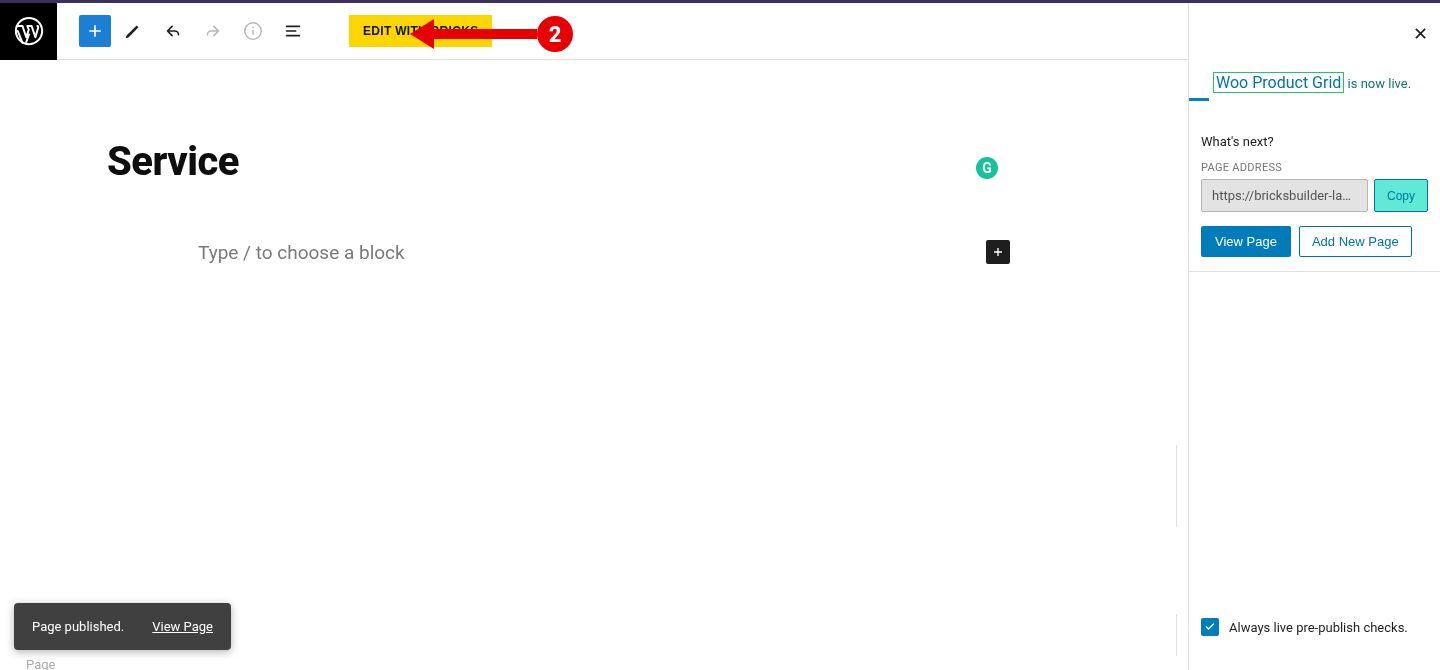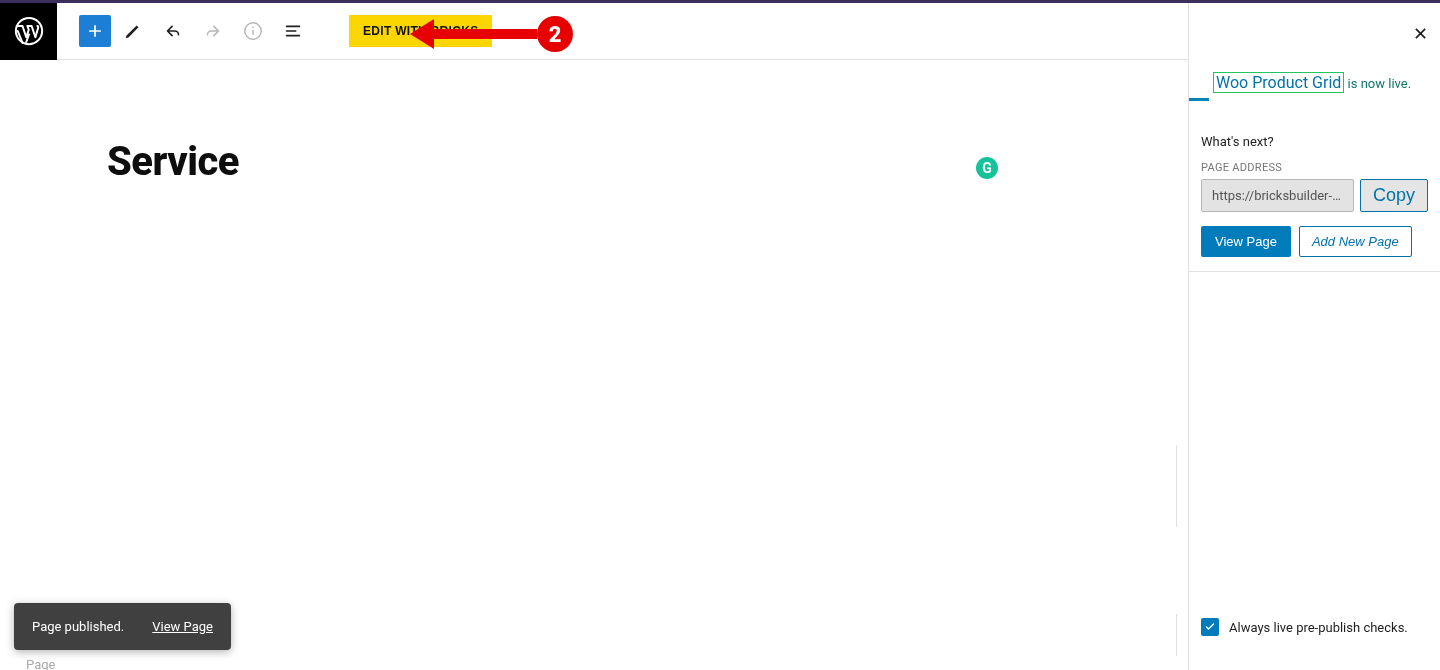"Copy" .copy-btn { background: #e5e5e5 -> #5eead4; font-size: 18px -> 12px }
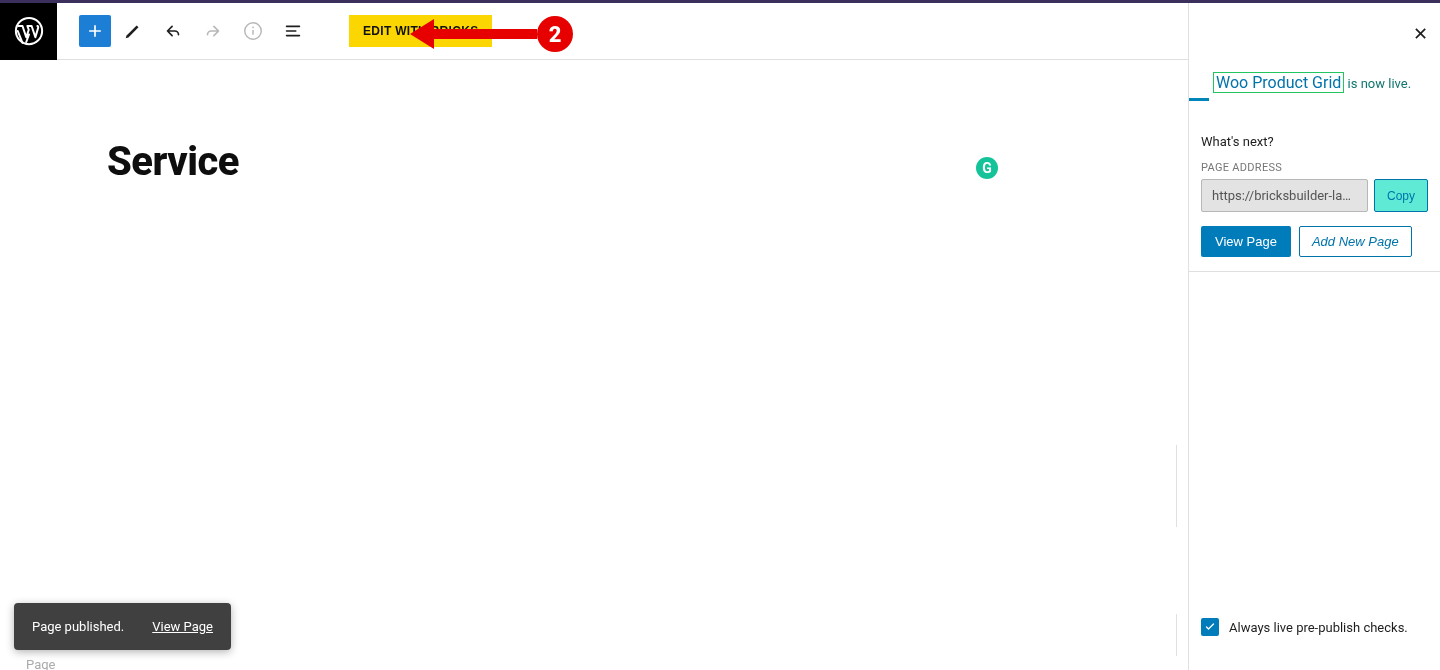"Type / to choose a" div.placeholder-row { html: none -> <div> <span>Type / to choose a block</span> <div> <svg> <path></path> </svg> </div> </div> }
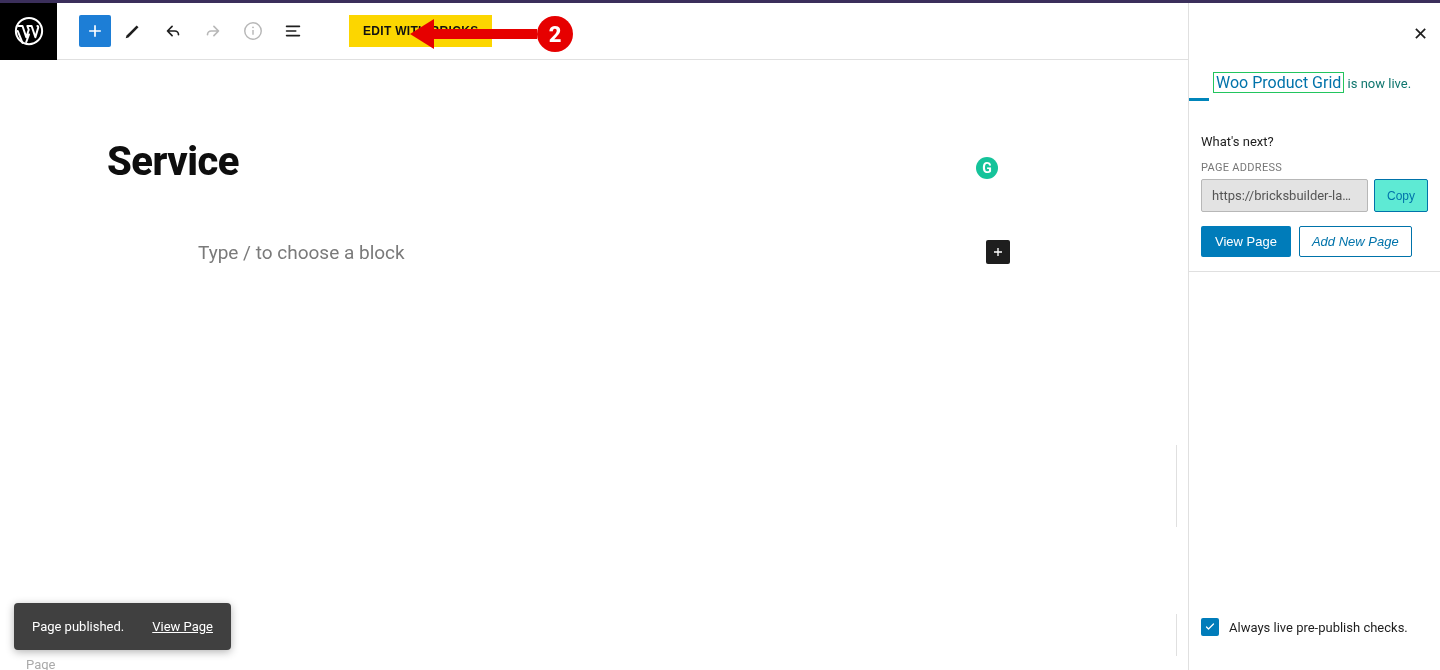"Add New Page" .outline-btn { font-style: italic -> none }
